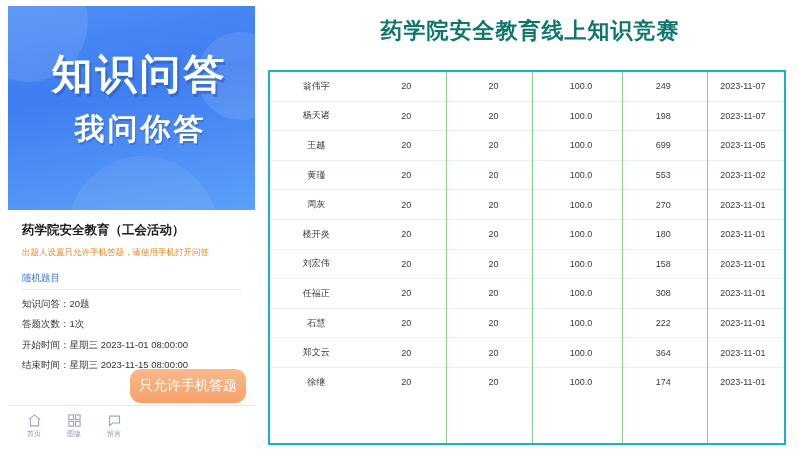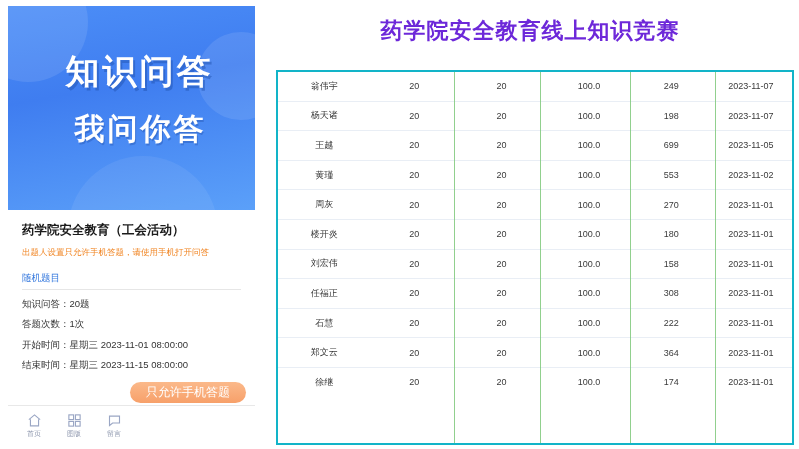"药学院安全教育线上知识竞赛" #page-title { color: #6d28d9 -> #0f766e }
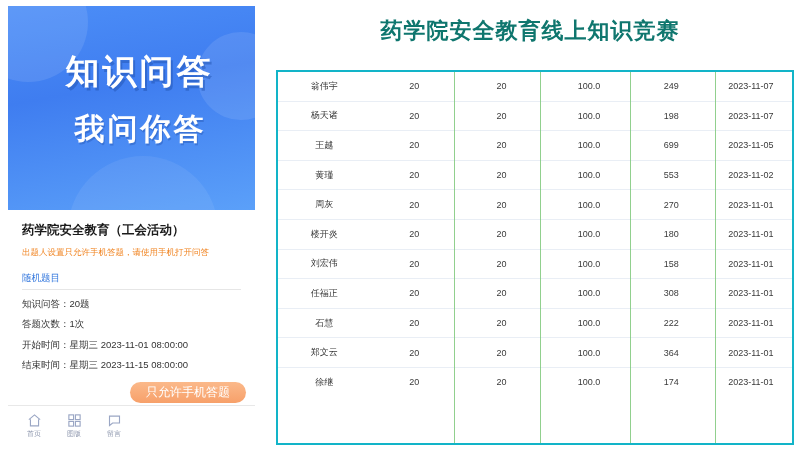"知识问答" #banner-title-main { font-size: 34px -> 41px }
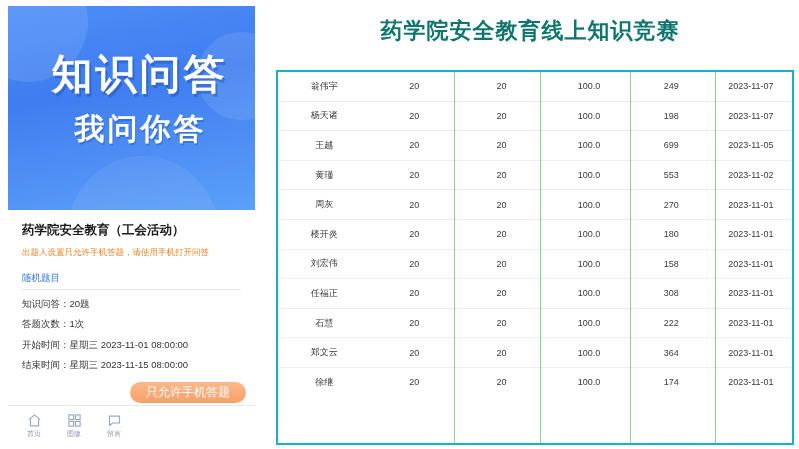"翁伟宇" #table-wrap { left: 276px -> 268px }
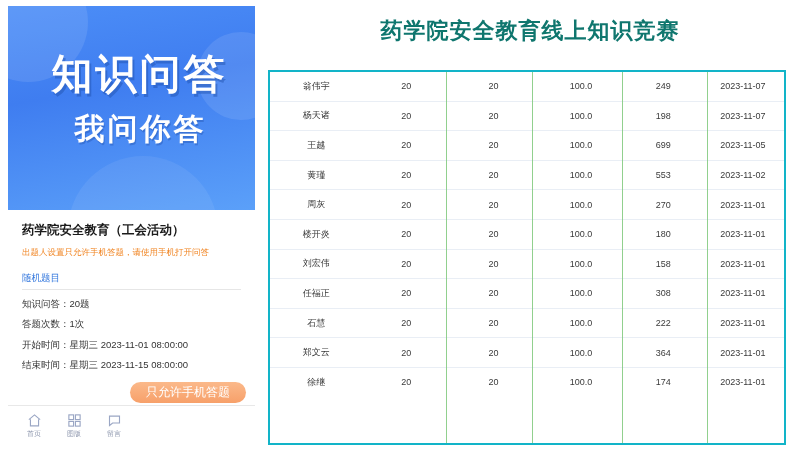"只允许手机答题" #phone-cta { font-size: 12px -> 14px; height: 21px -> 34px }
